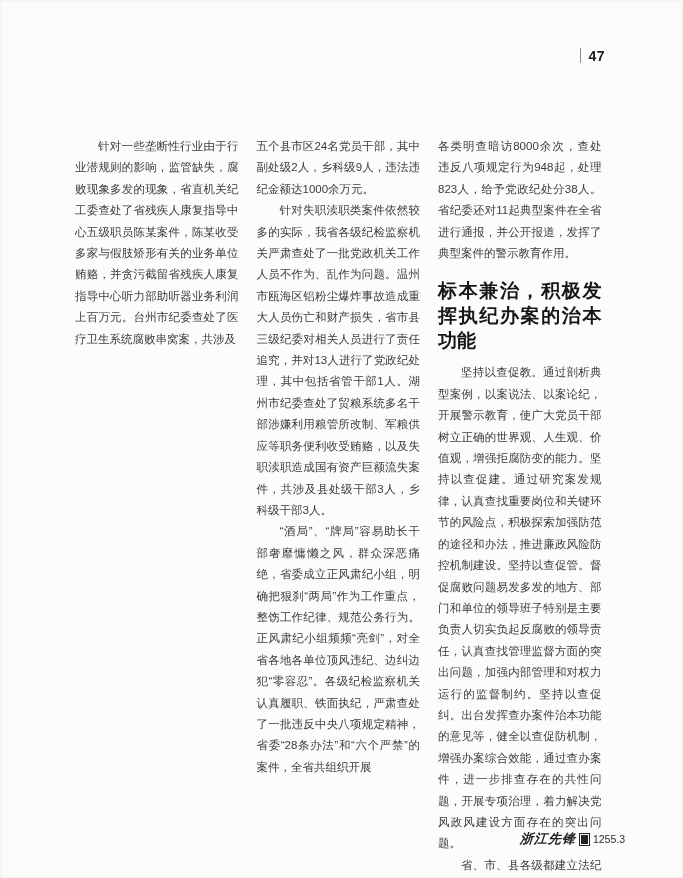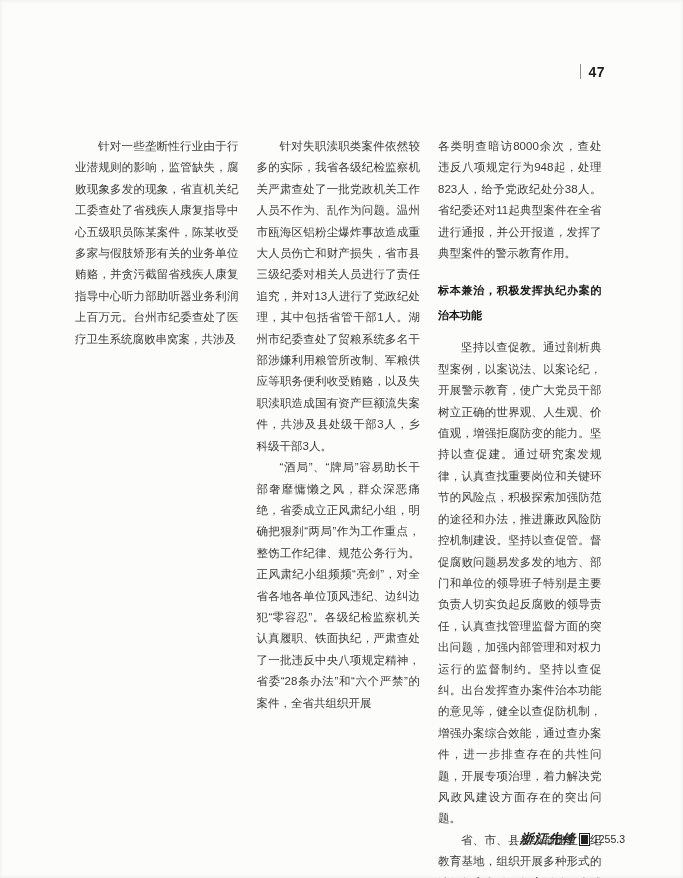"47" .pageno-wrap { top: 64px -> 48px }
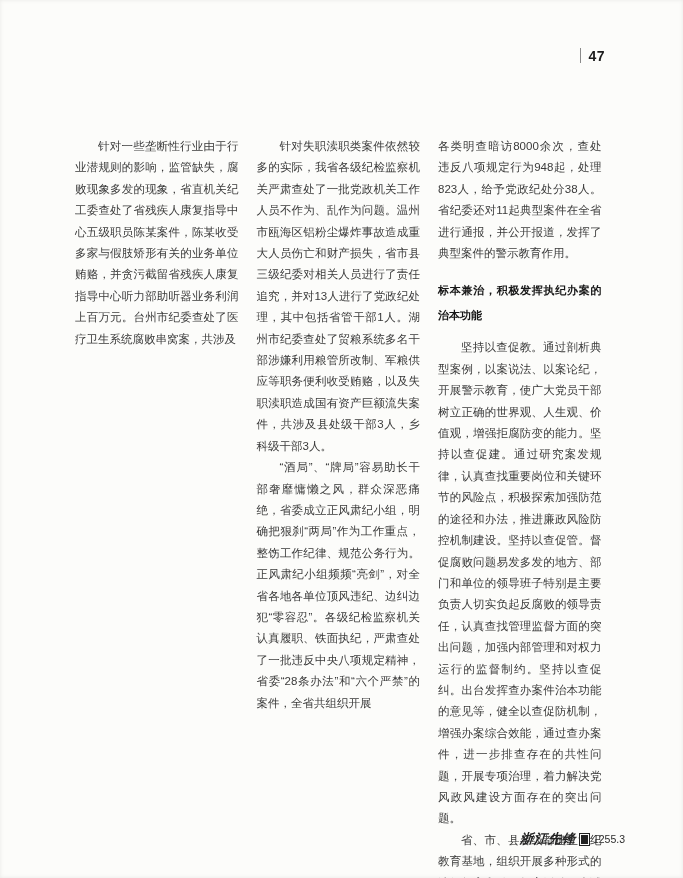"五个县市区24名党员干部，其中副处级2人，乡科级9人，违法违纪金额达1000余万" p.cont { html: none -> <p>五个县市区24名党员干部，其中副处级2人，乡科级9人，违法违纪金额达1000余万元。</p> }
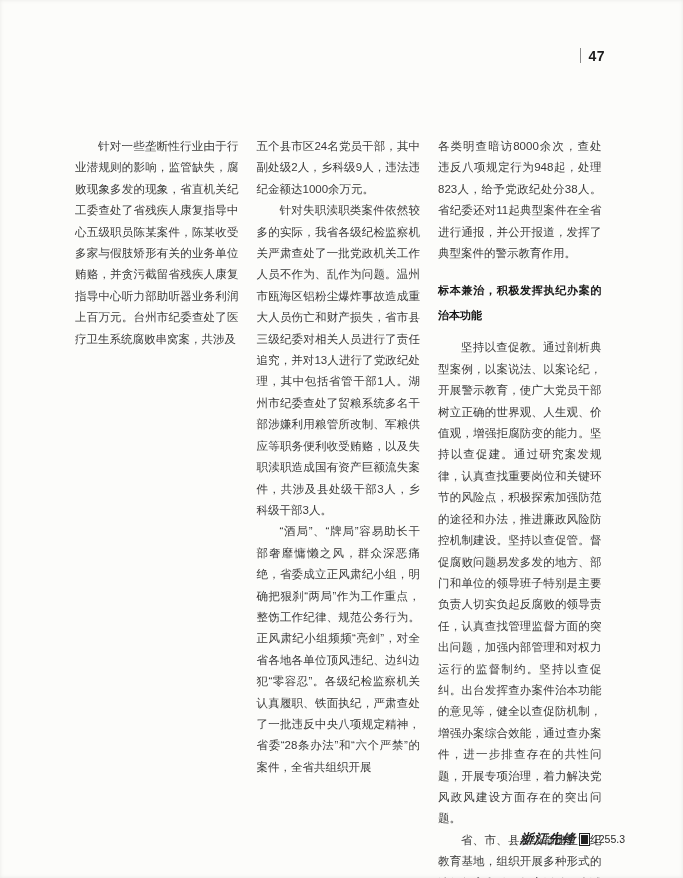"标本兼治，积极发挥执纪办案的治本功能" .subhead { font-size: 11px -> 19px }
